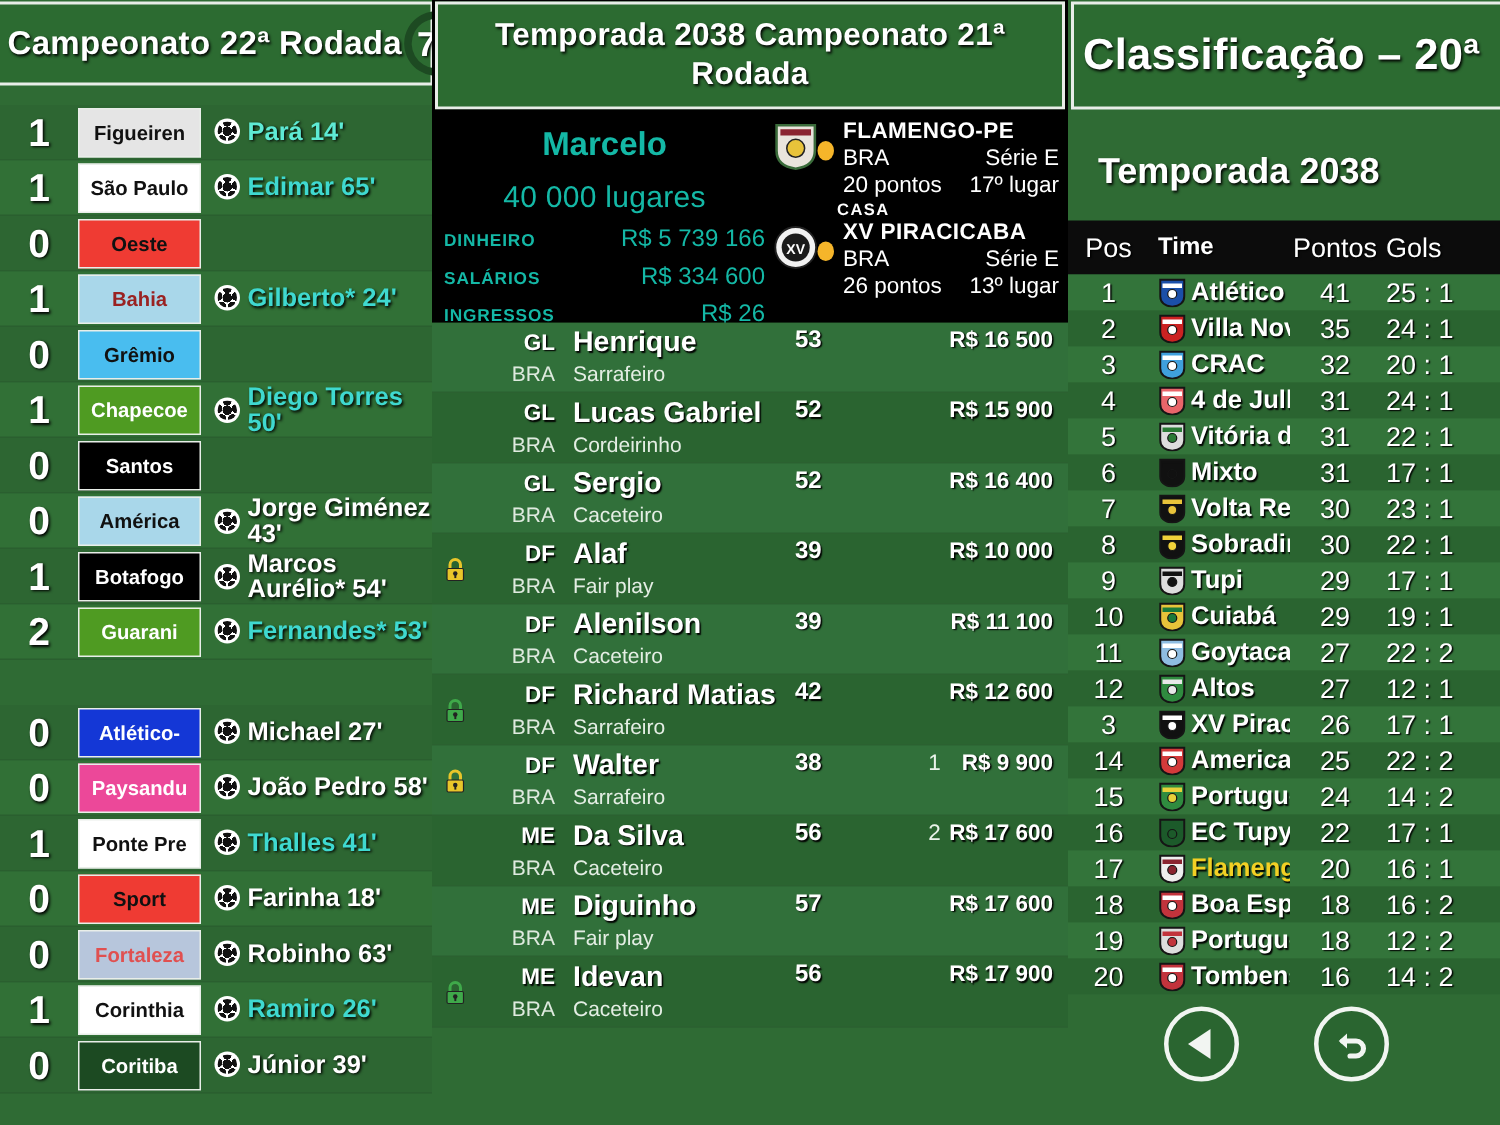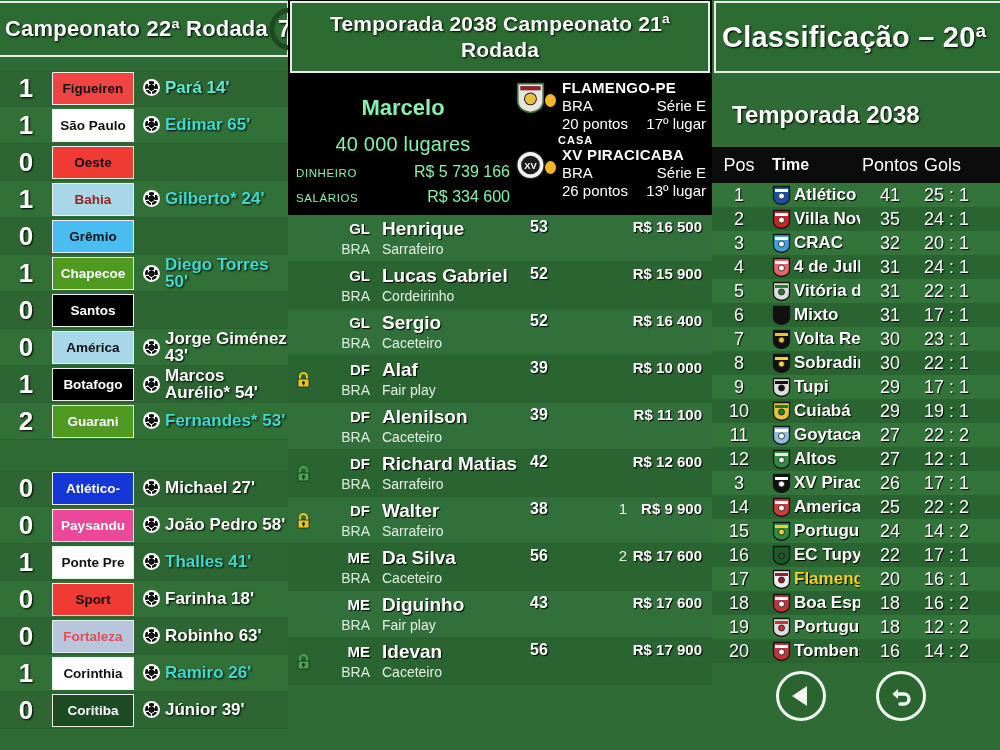"Figueiren" div.m-team { background: #ef4444 -> #e5e5e5 }
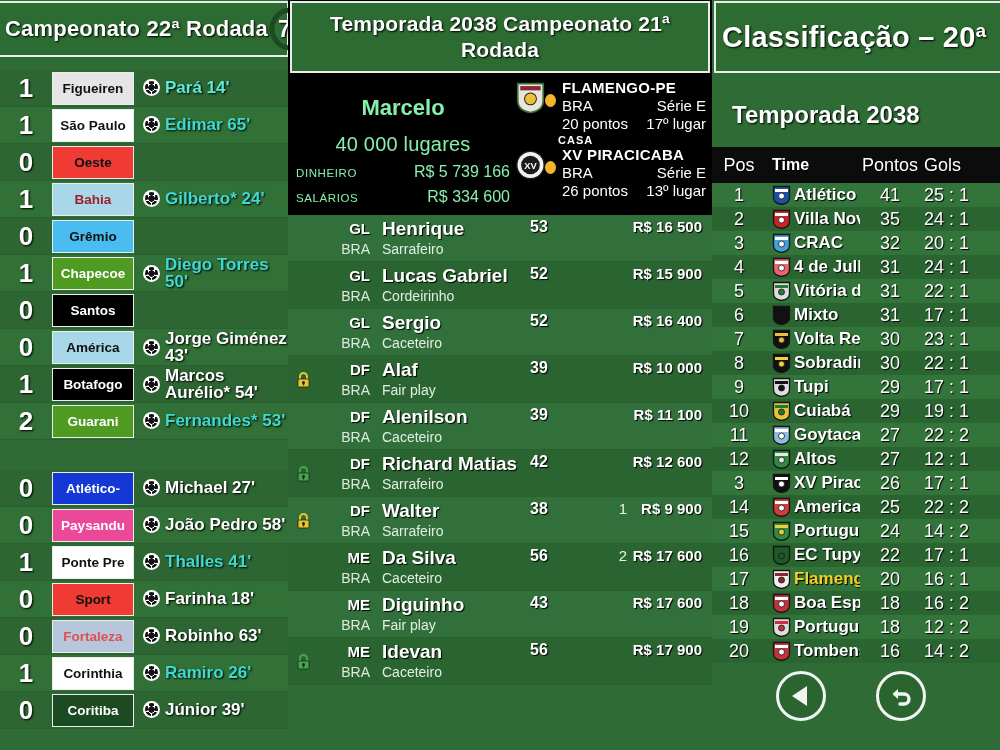"Marcelo" .mid-top-left { color: #86efac -> #14b8a6; margin-top: 12px -> none }
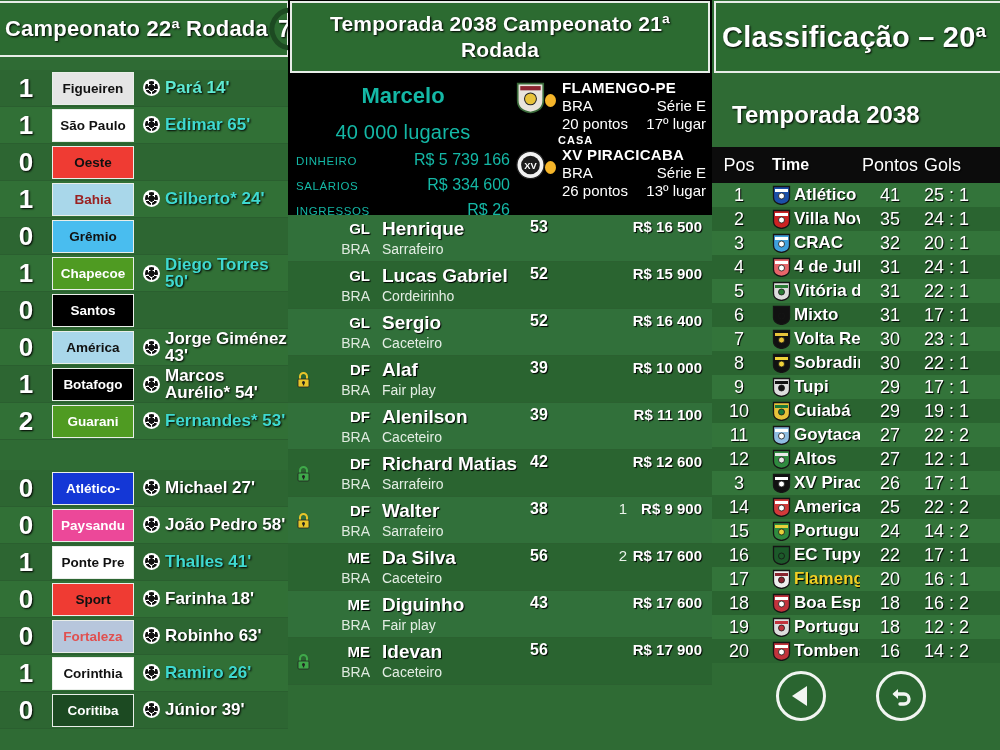"DINHEIRO" .fin-label { font-weight: normal -> bold }
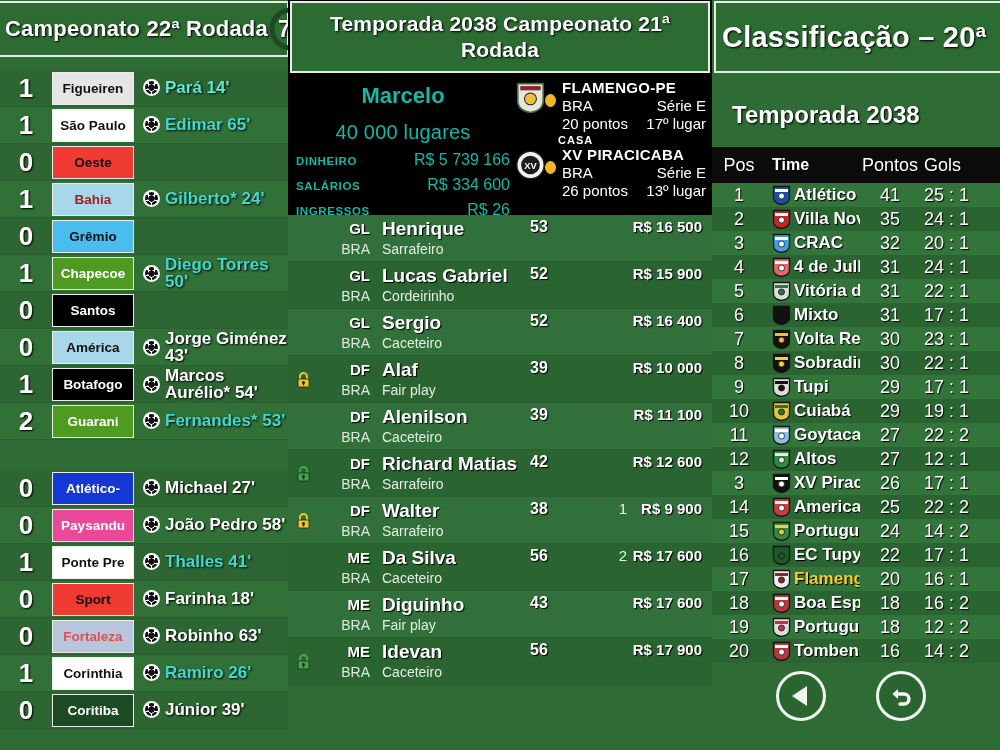"43" span.p-val { text: 43 -> 57 }
